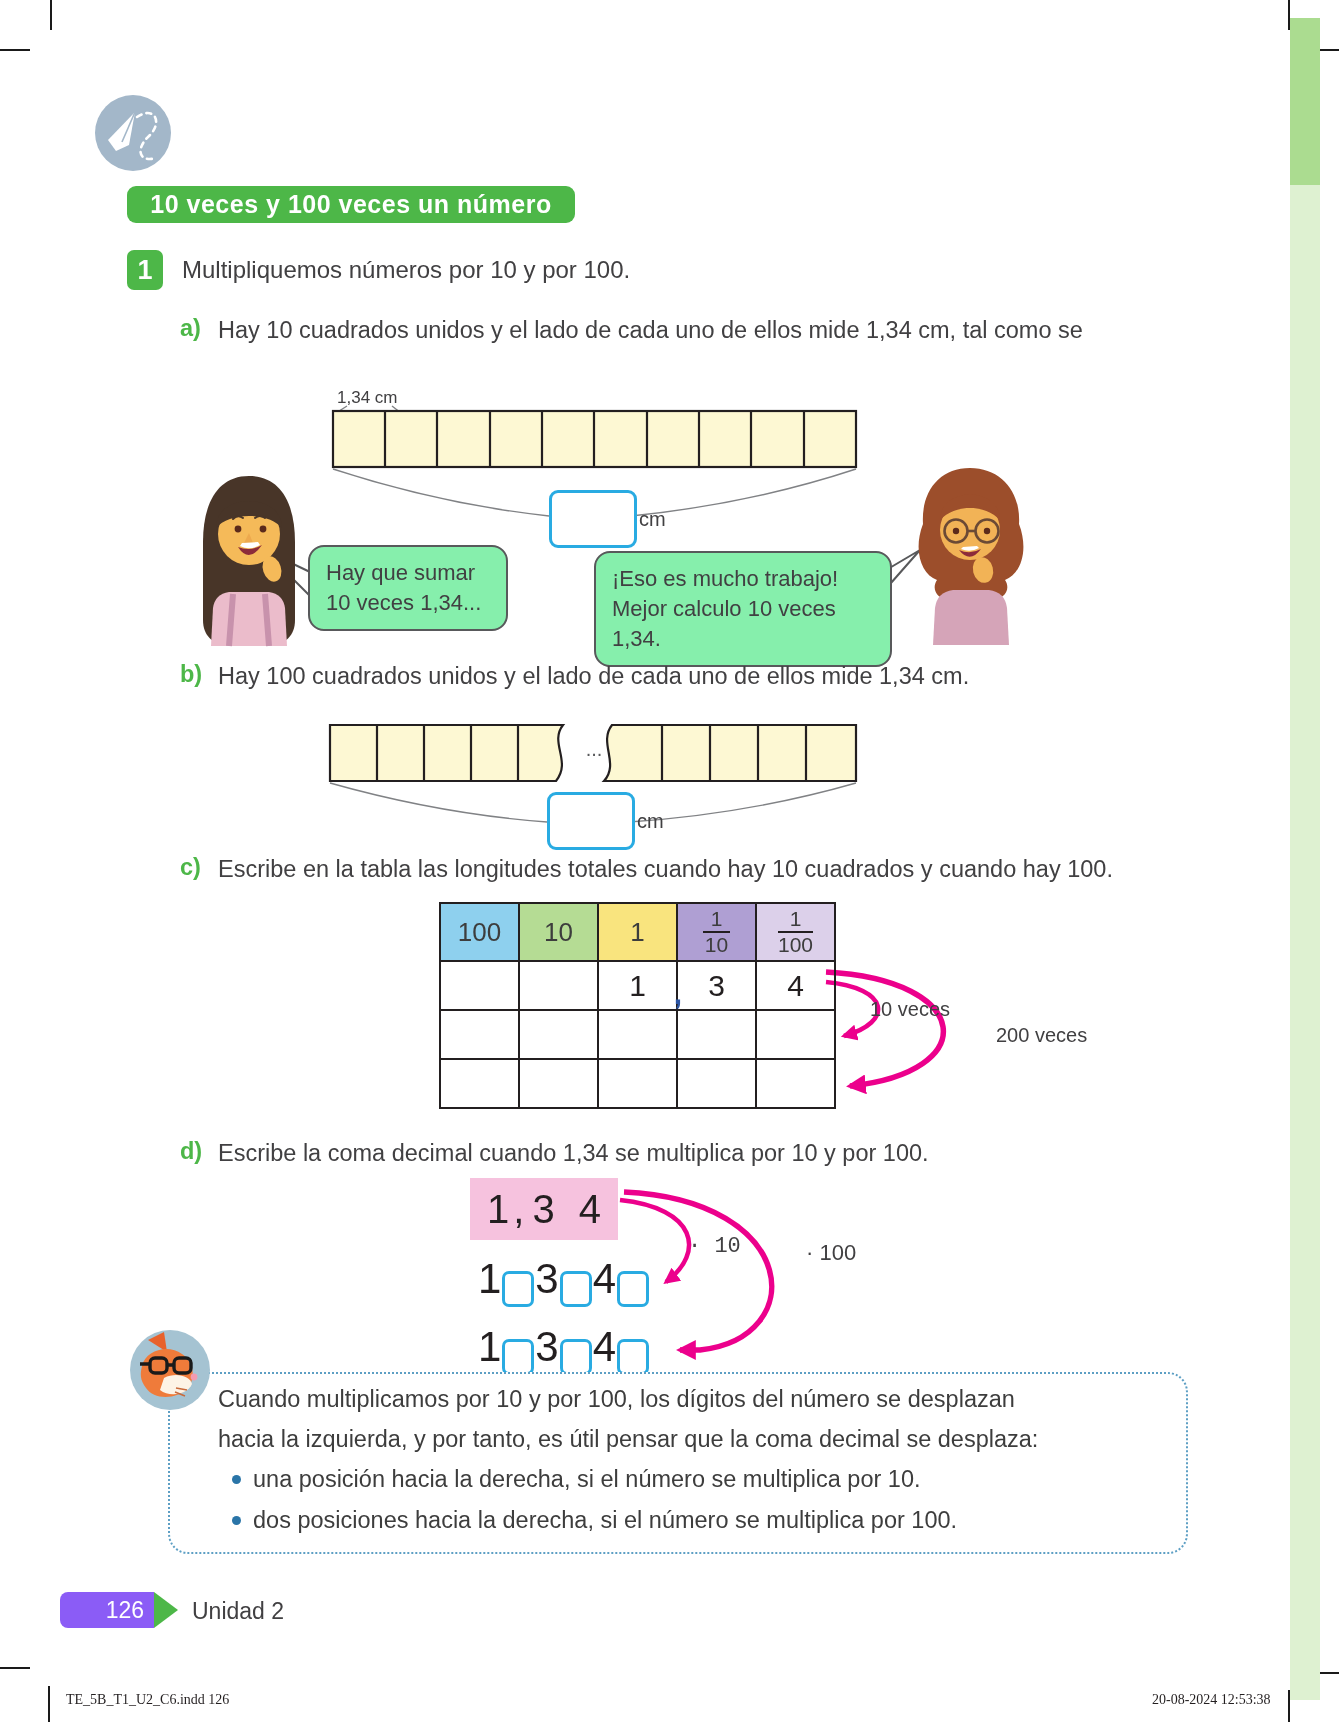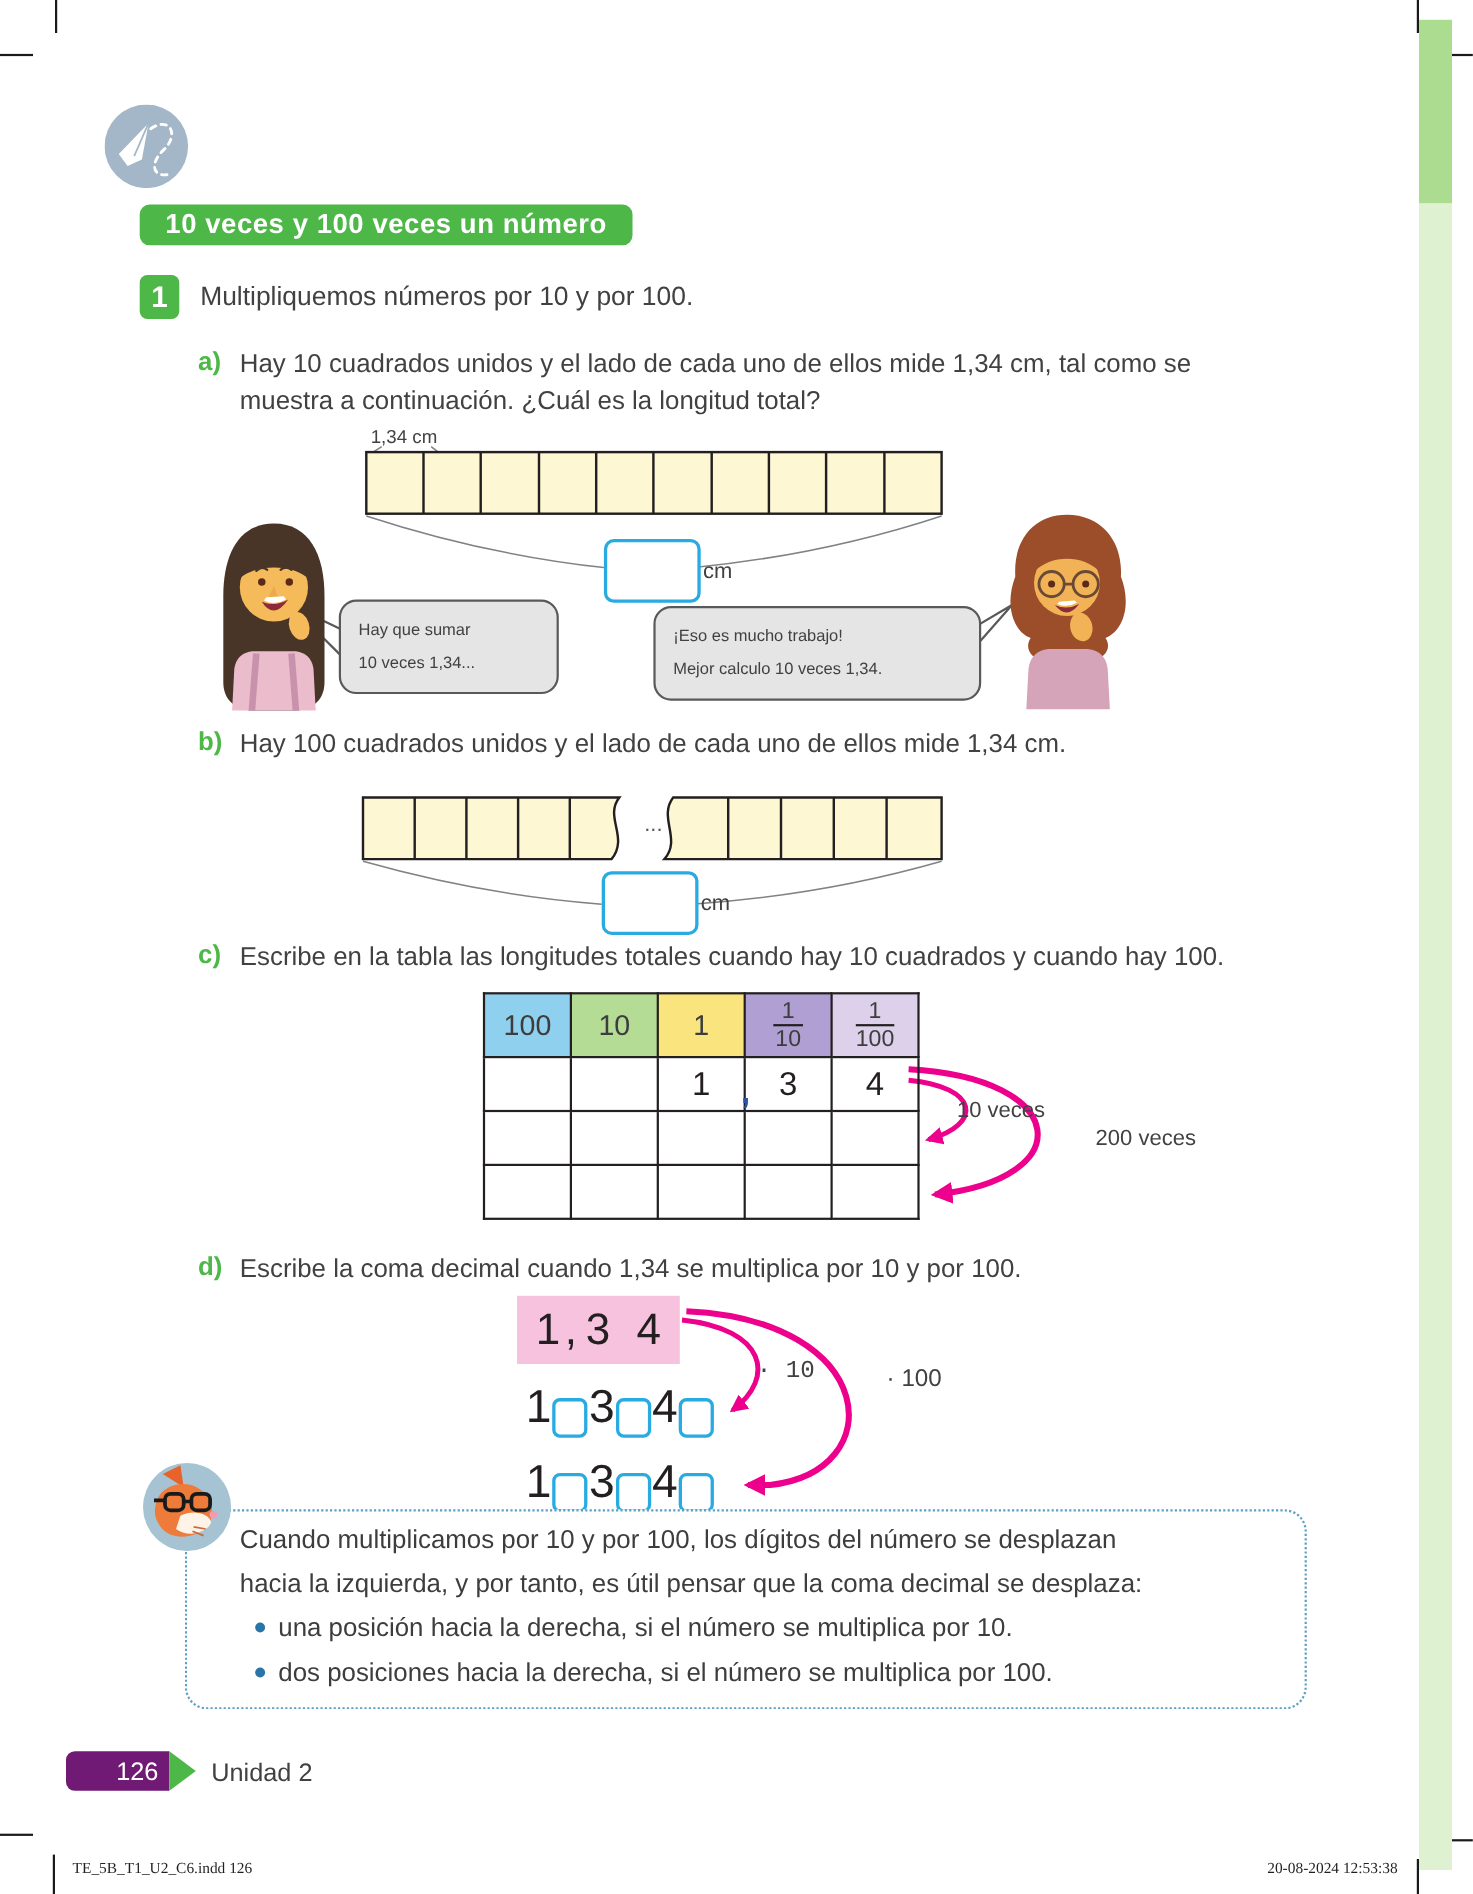"muestra a continuación. ¿Cuál es" div { html: <div>muestra a continuación. ¿Cuál es la longitud total?</div> -> none }
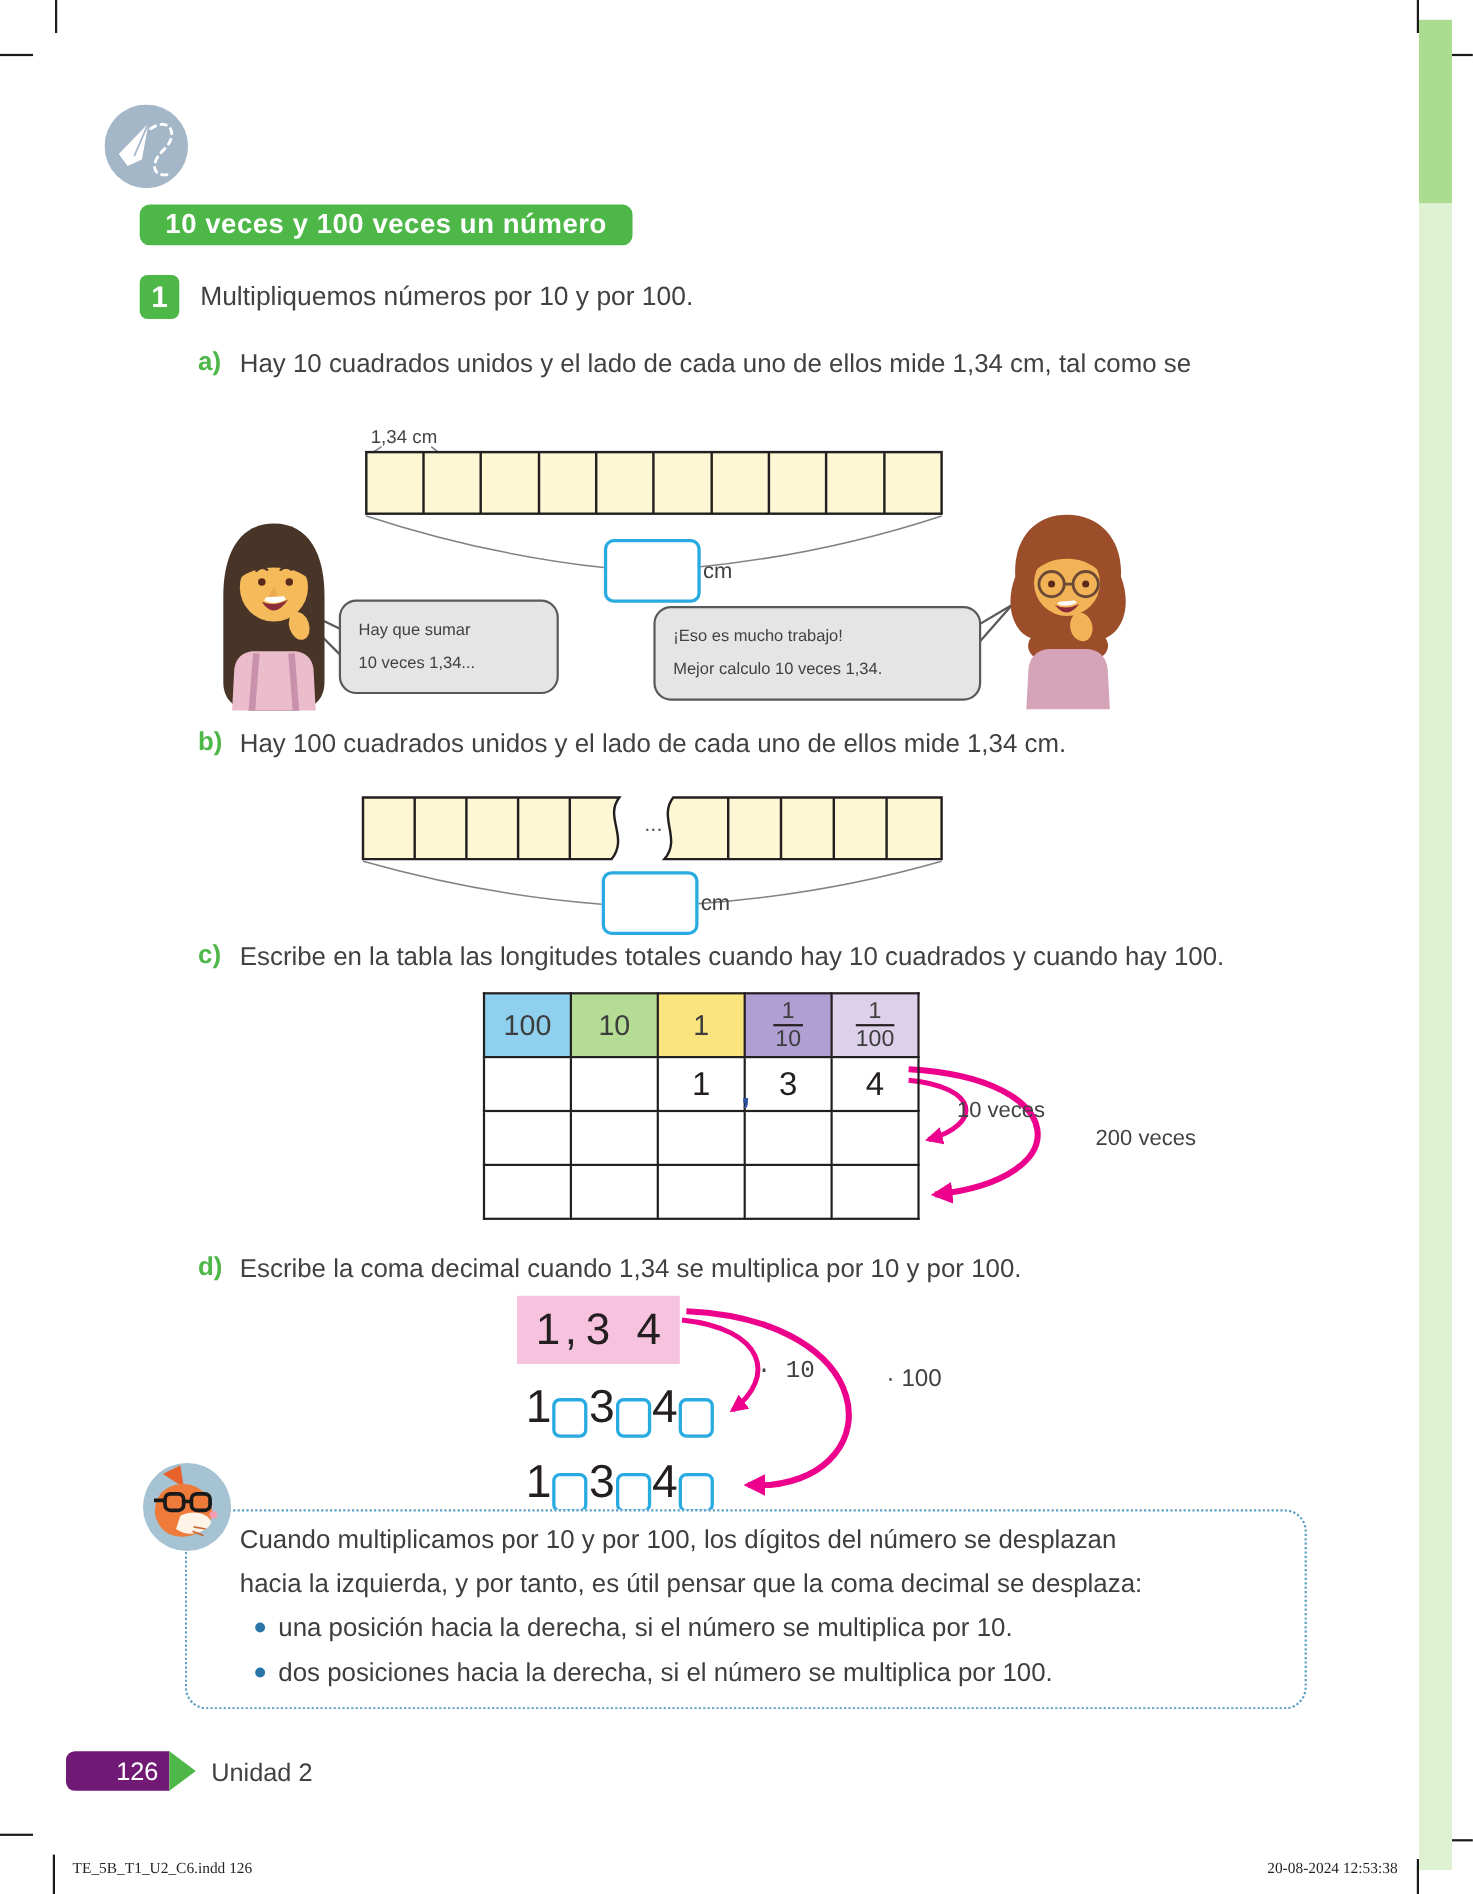"Hay que sumar" .bubble { background: #e5e5e5 -> #86efac; font-size: 15px -> 22px }
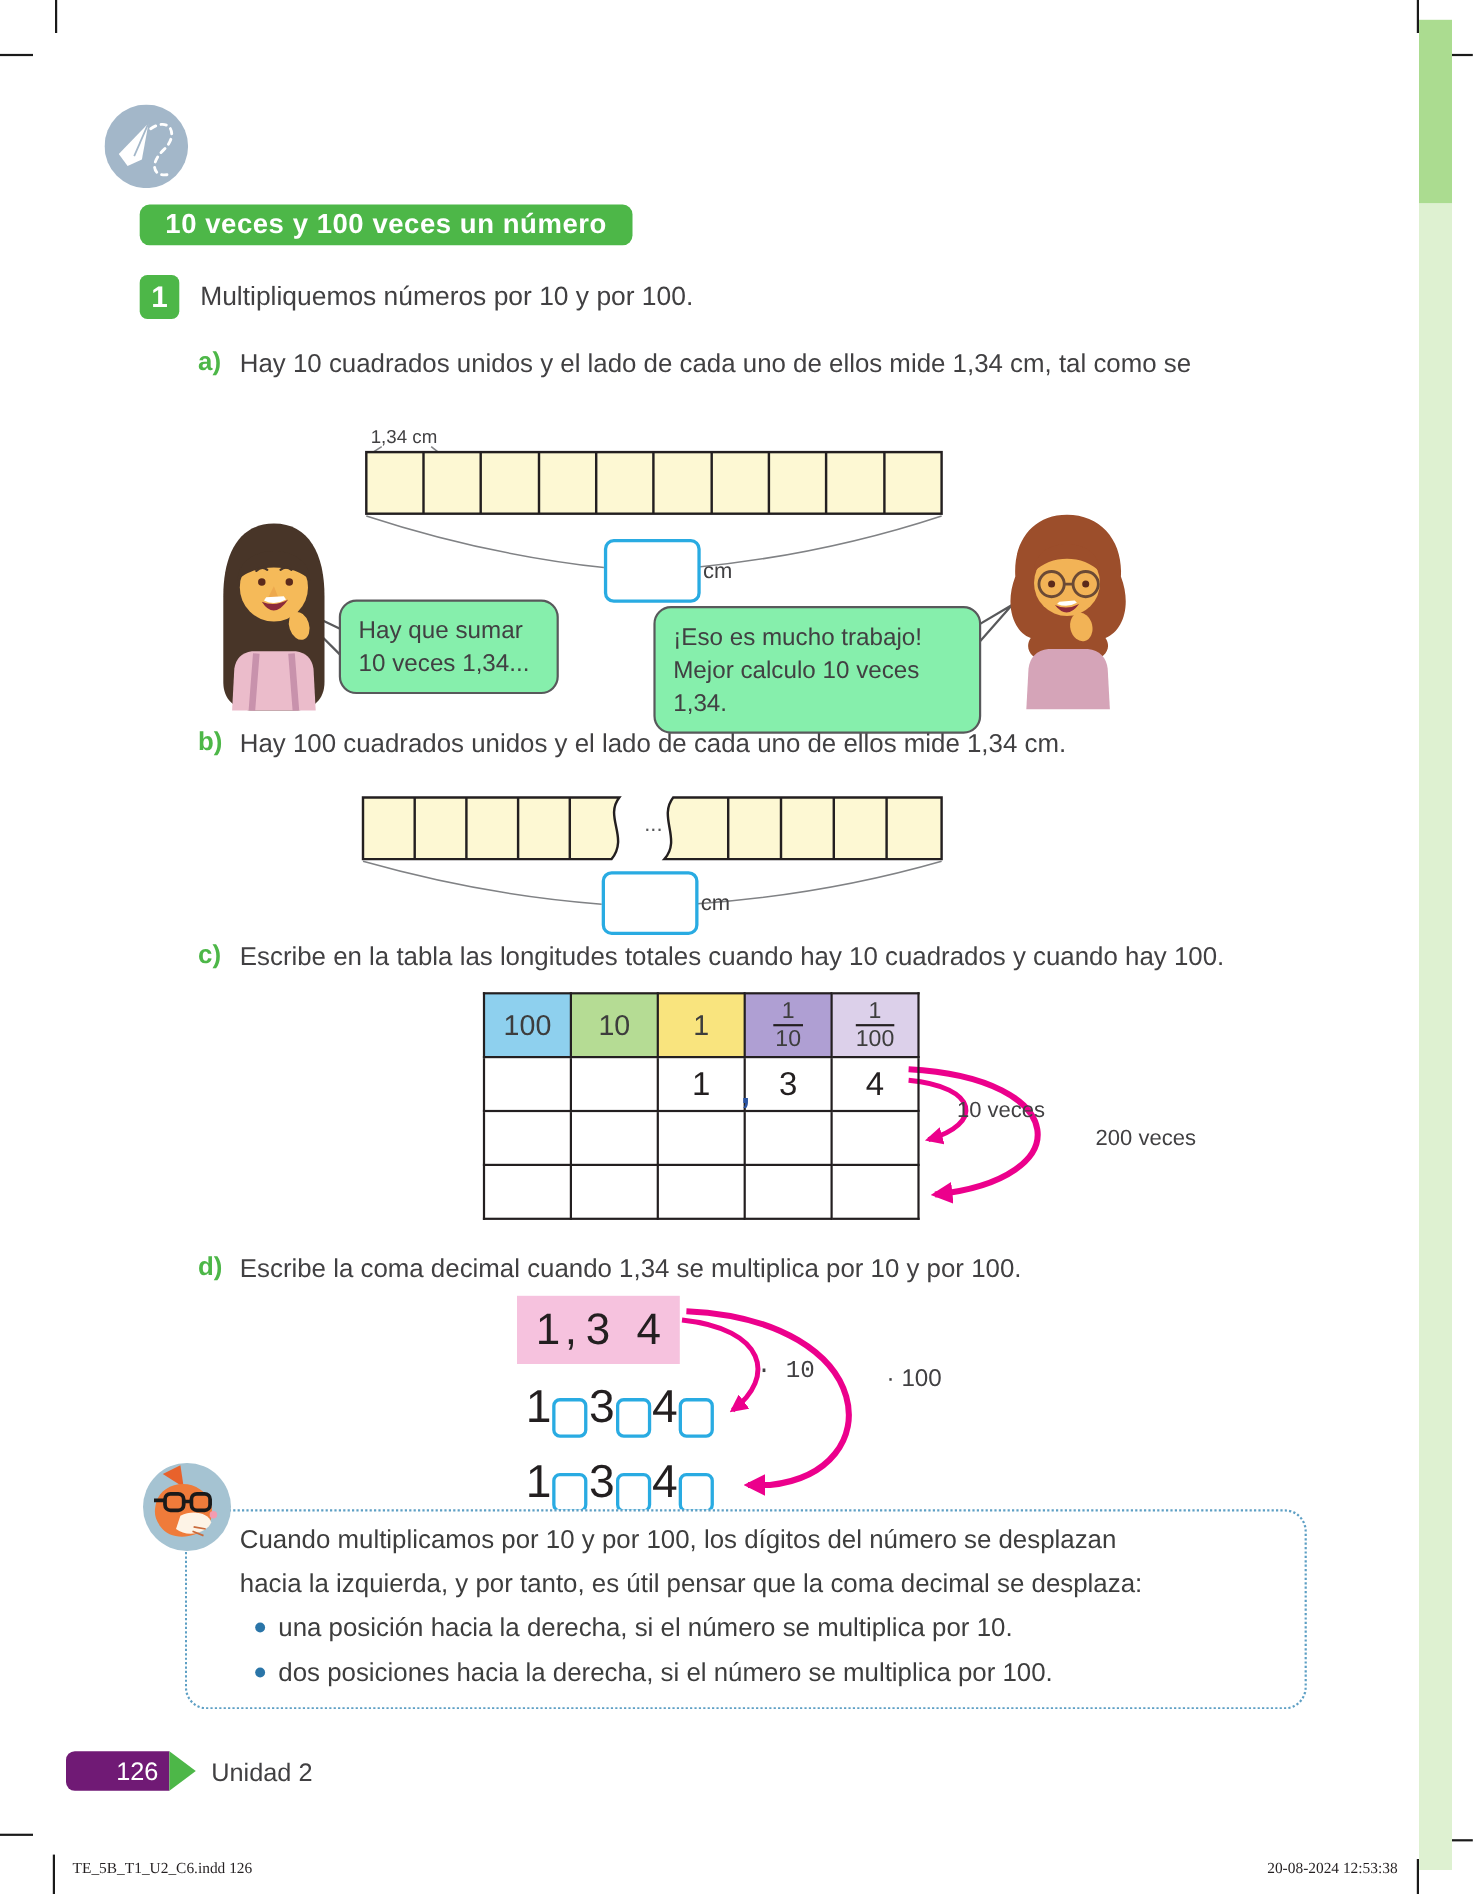"126" .foot-tab { background: #701a75 -> #8b5cf6 }
